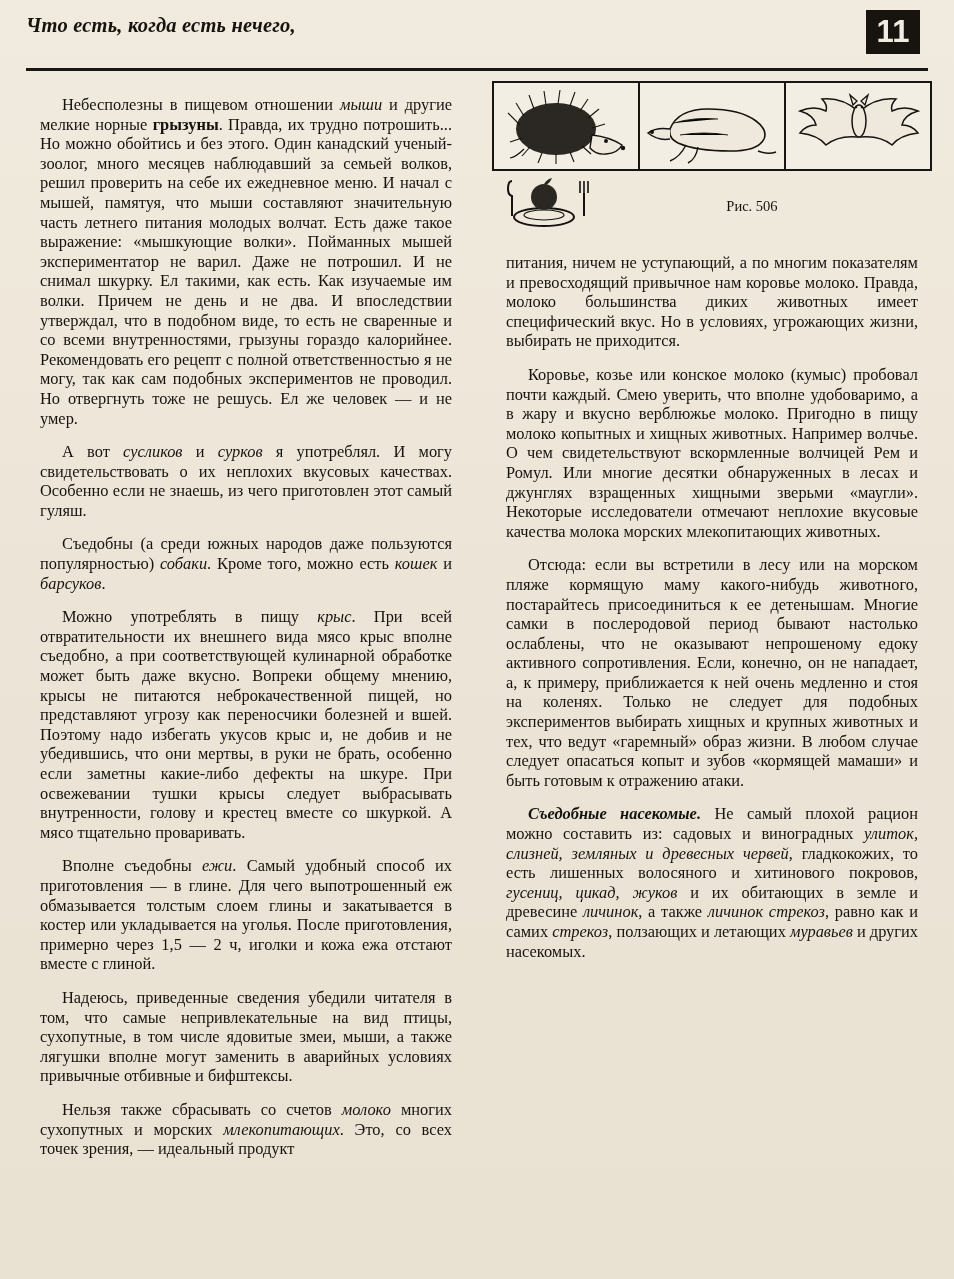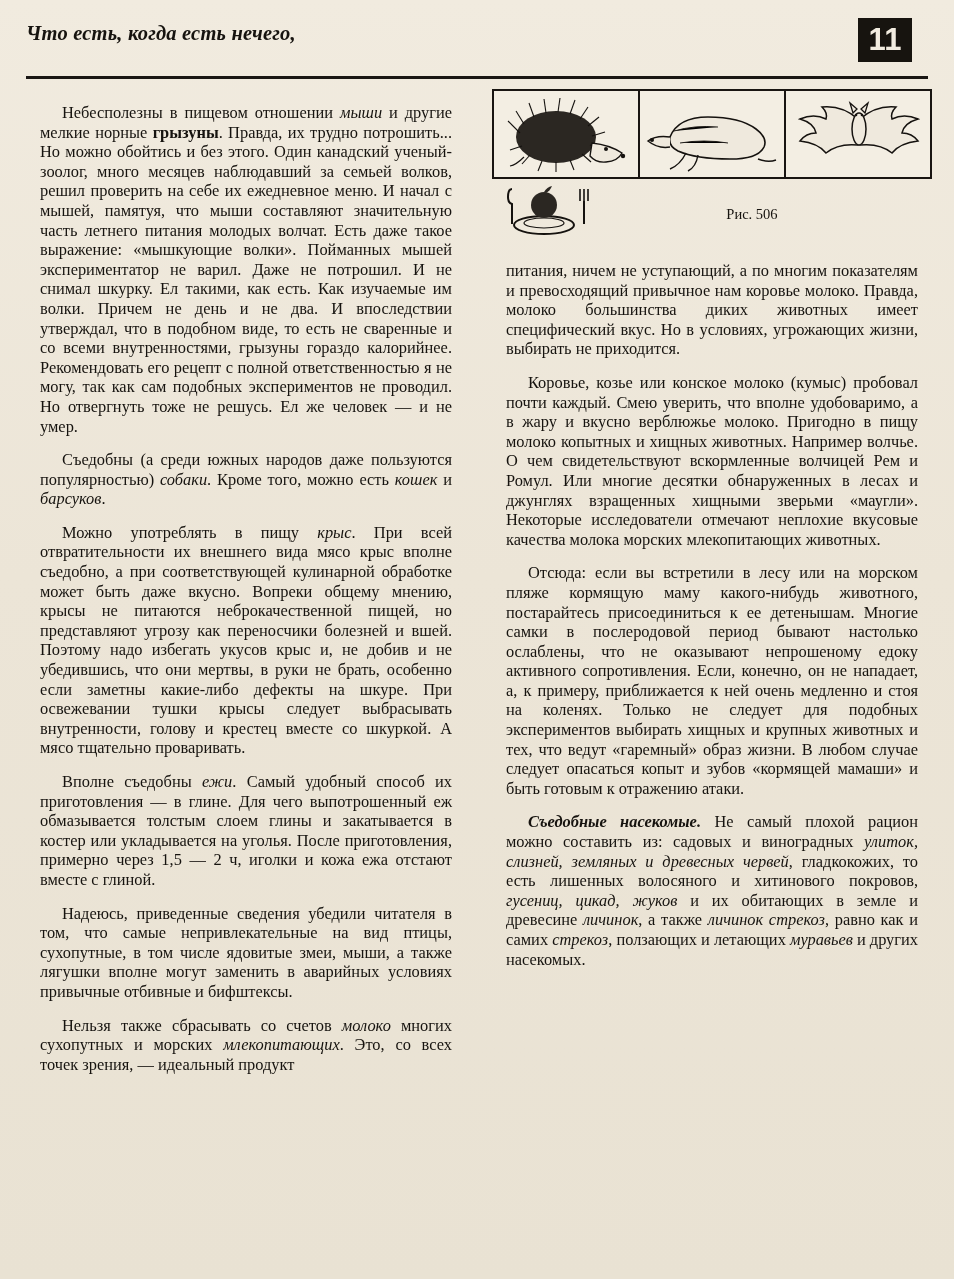"Что есть, когда есть нечего," .page { padding: 20px 26px 0 26px -> 12px 26px 0 26px }
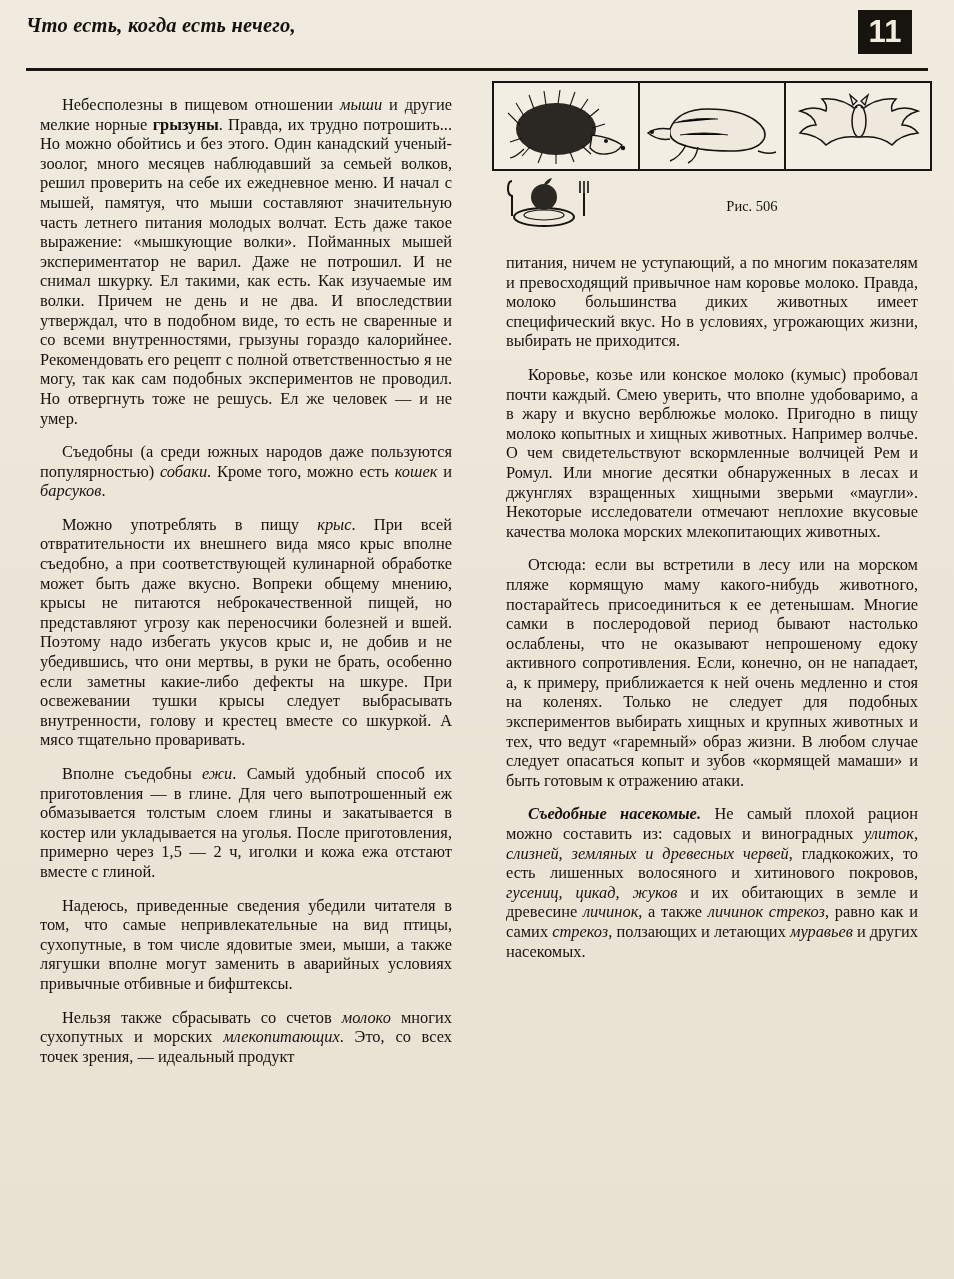"11" .page-number { right: 16px -> 8px }
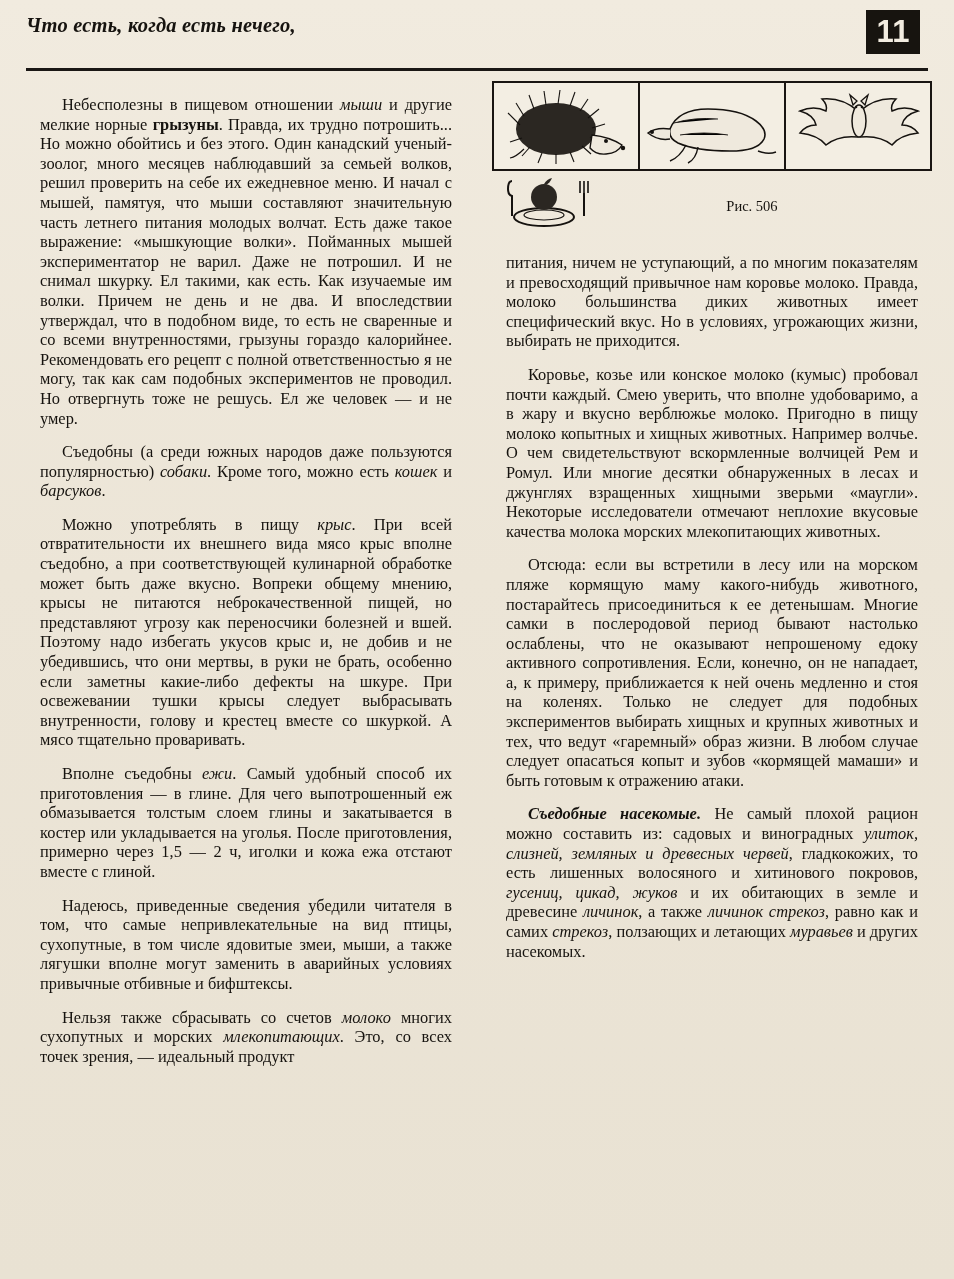"А вот сусликов и сурков" p { html: none -> <p><span>А вот </span><span>сусликов</span><span> и </span><span>сурков</span><span> я употреблял. И могу свидетельствовать о их неплохих вкусовых качествах. Особенно если не знаешь, из чего приготовлен этот самый гуляш.</span></p> }
